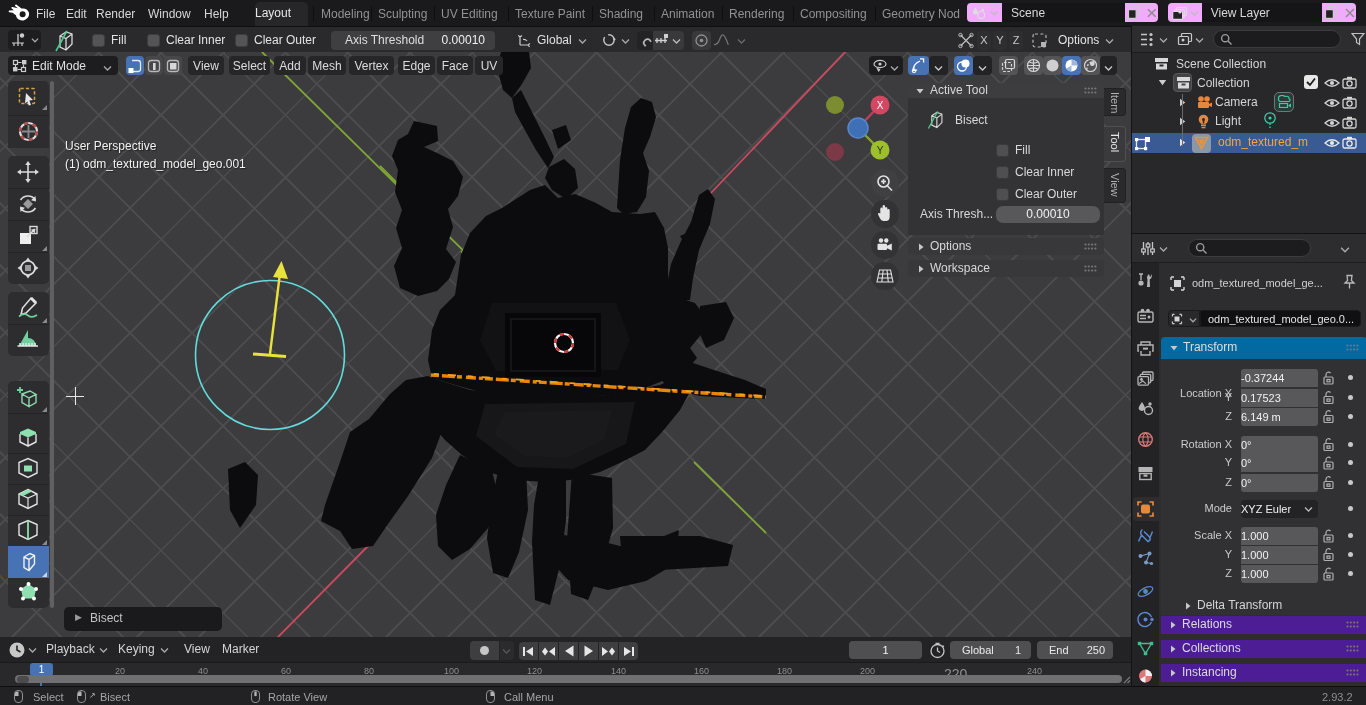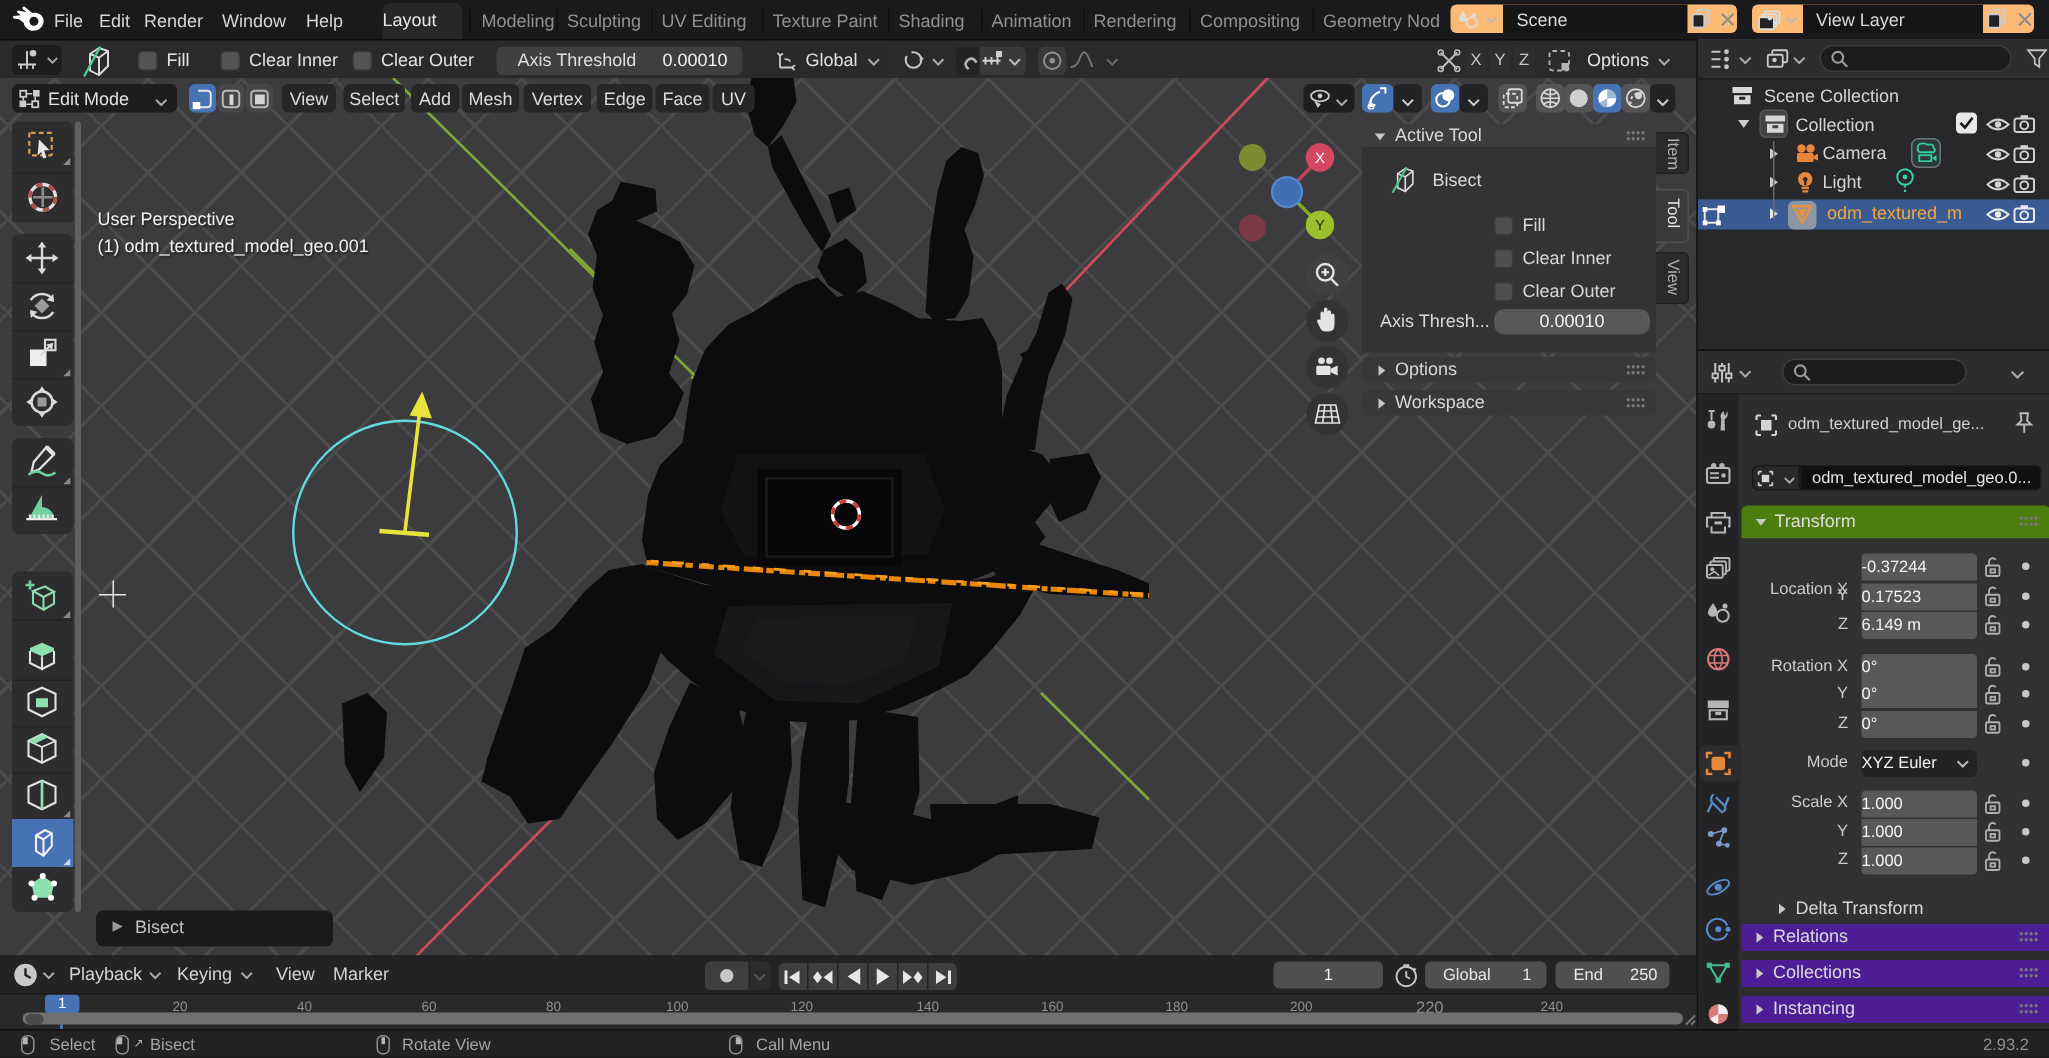"Scene" .idblock { background: #fdba74 -> #f0abfc }
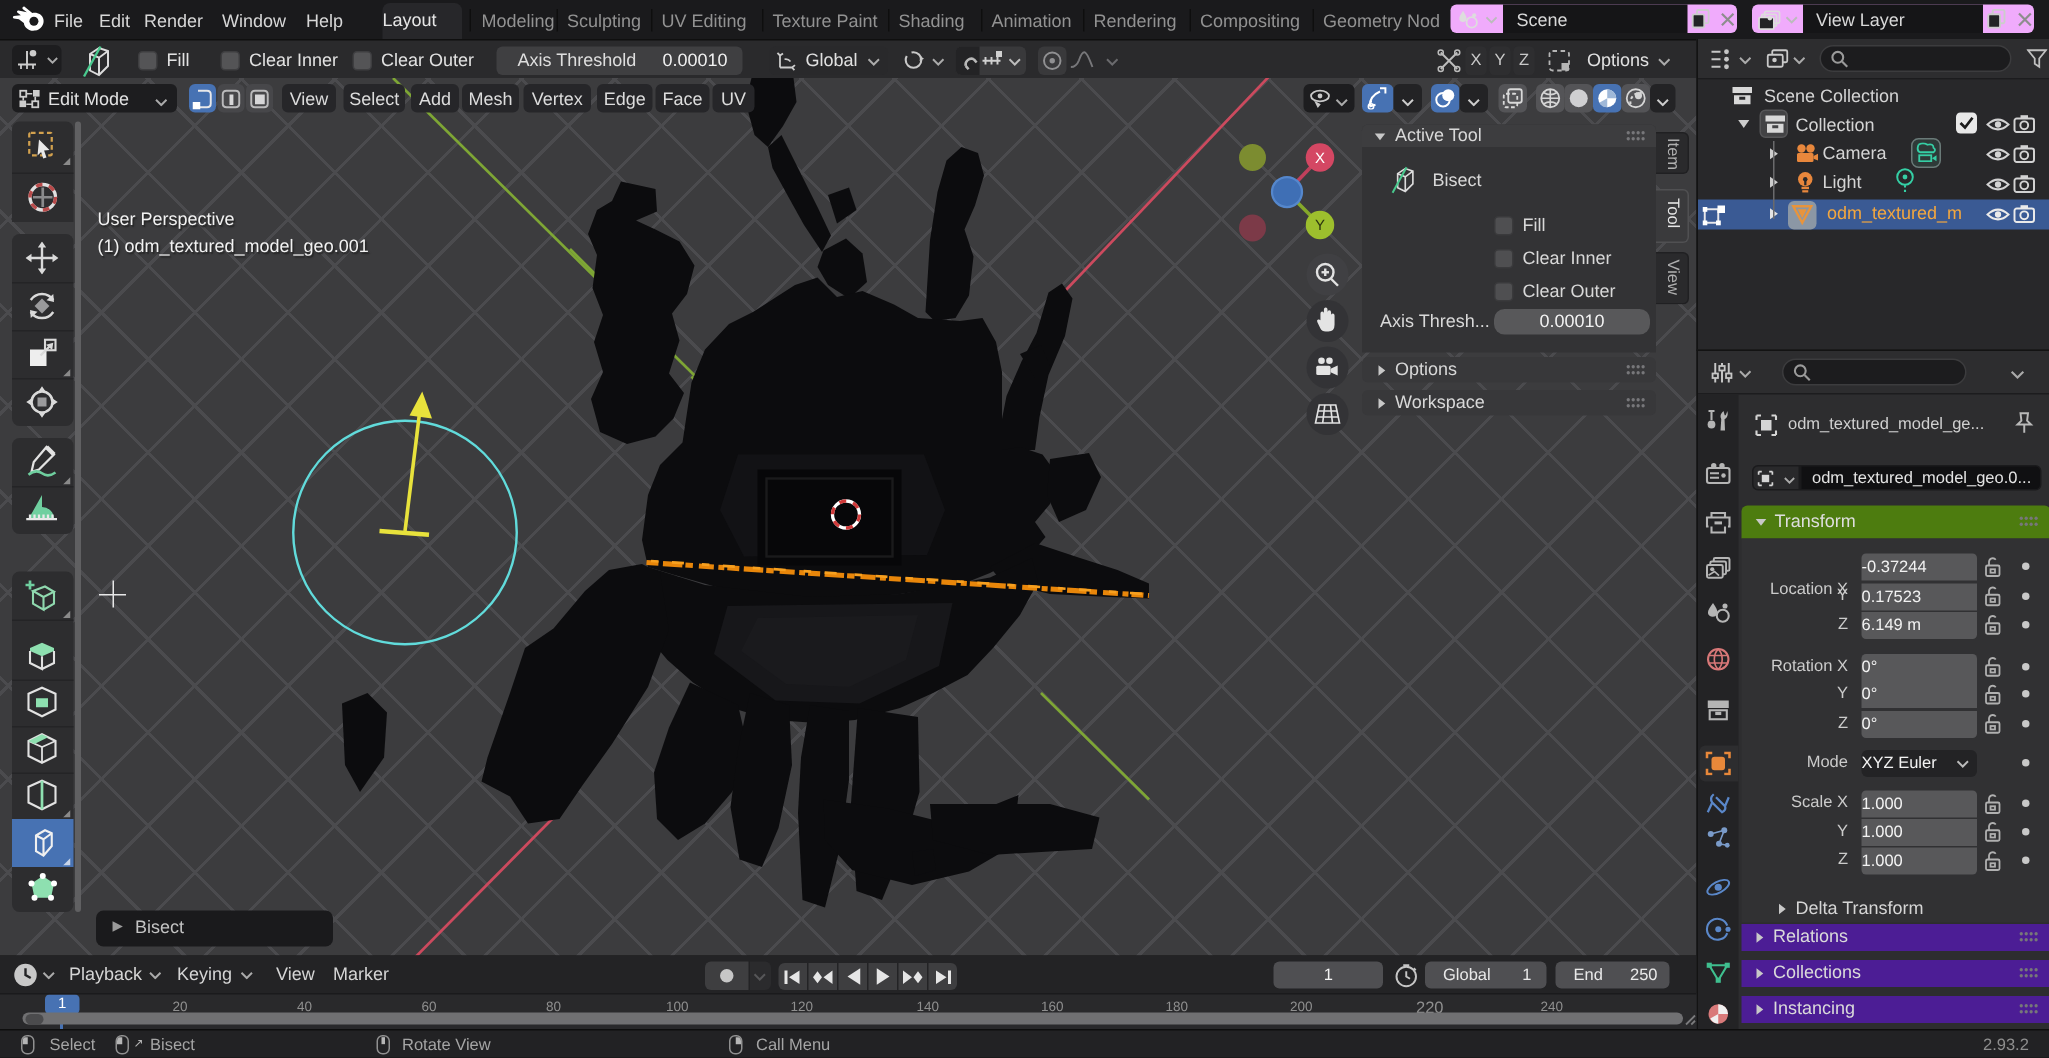"Transform" div.abs { background: #4d7c0f -> #0369a1 }
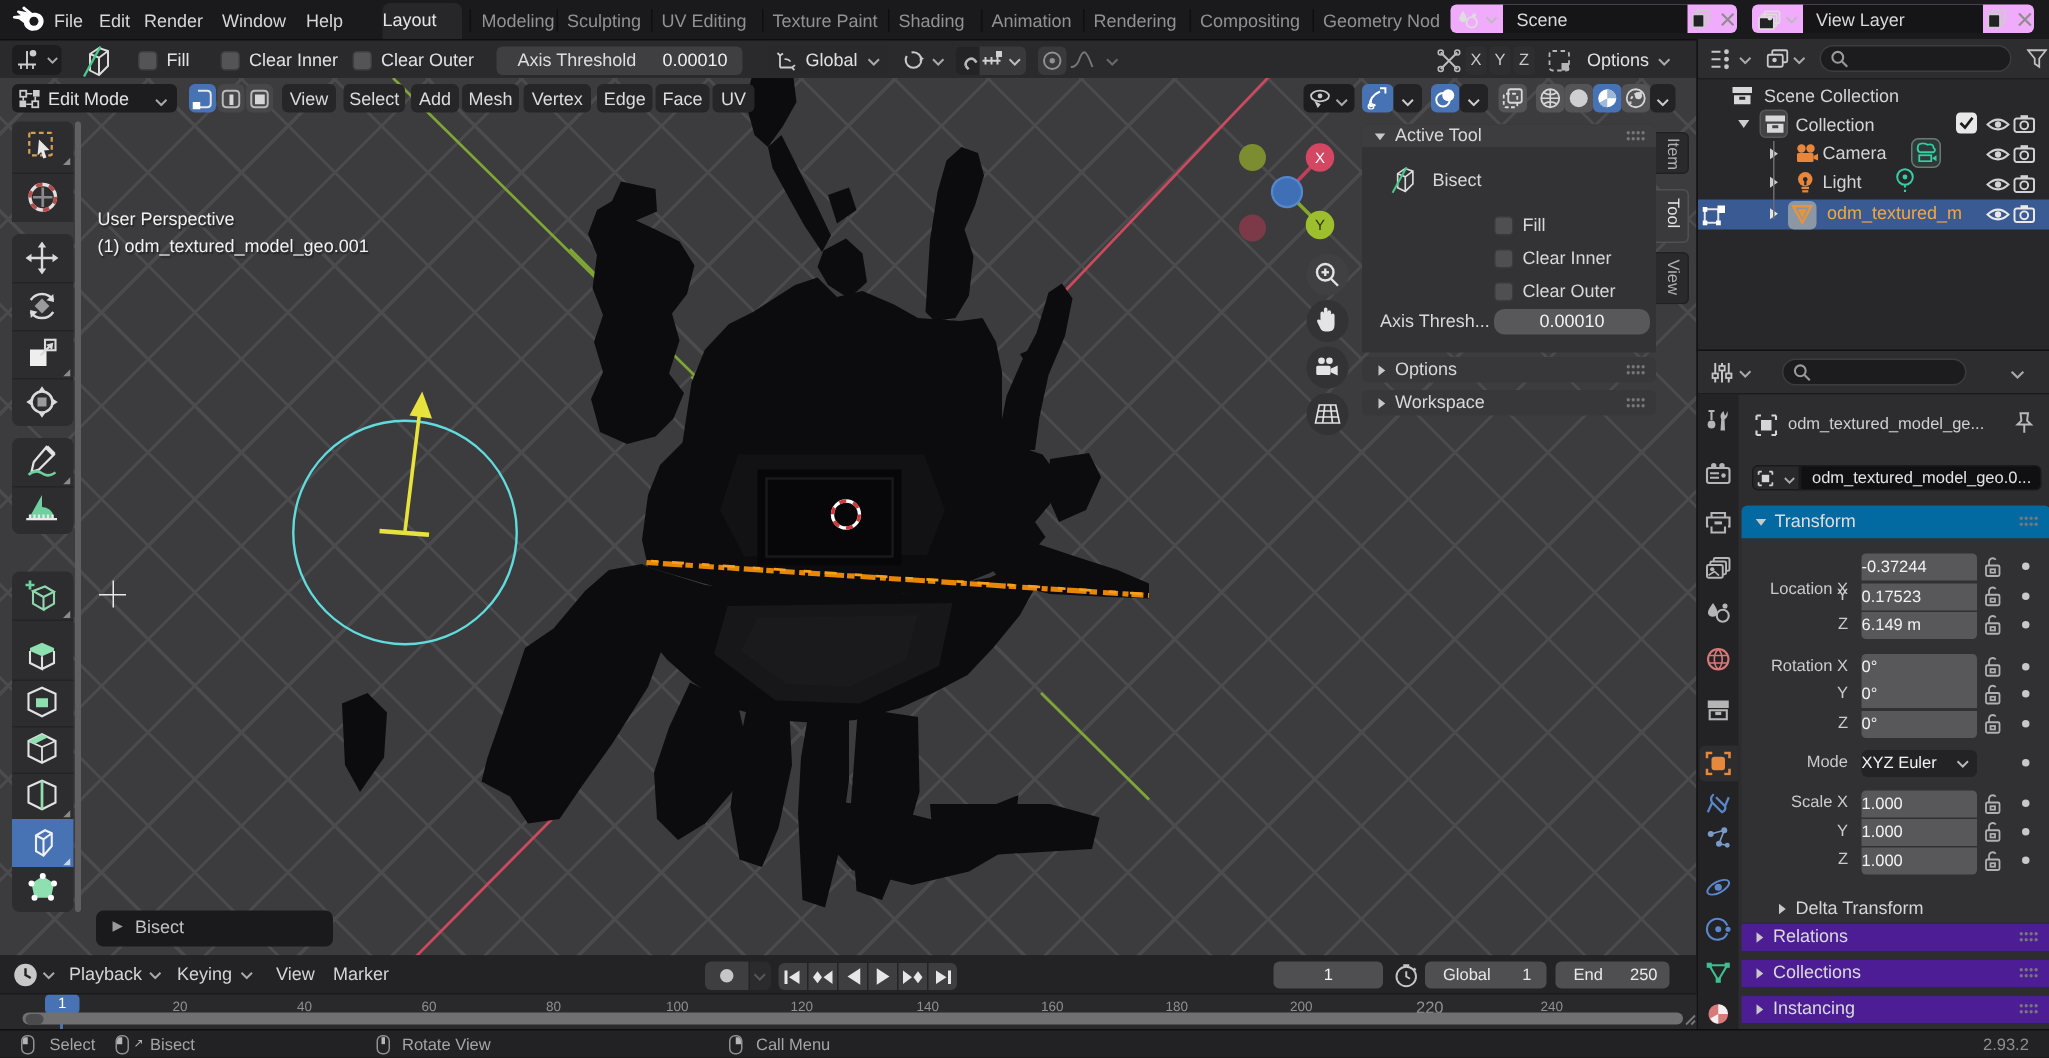"220" div.abs { font-size: 11px -> 14px }
